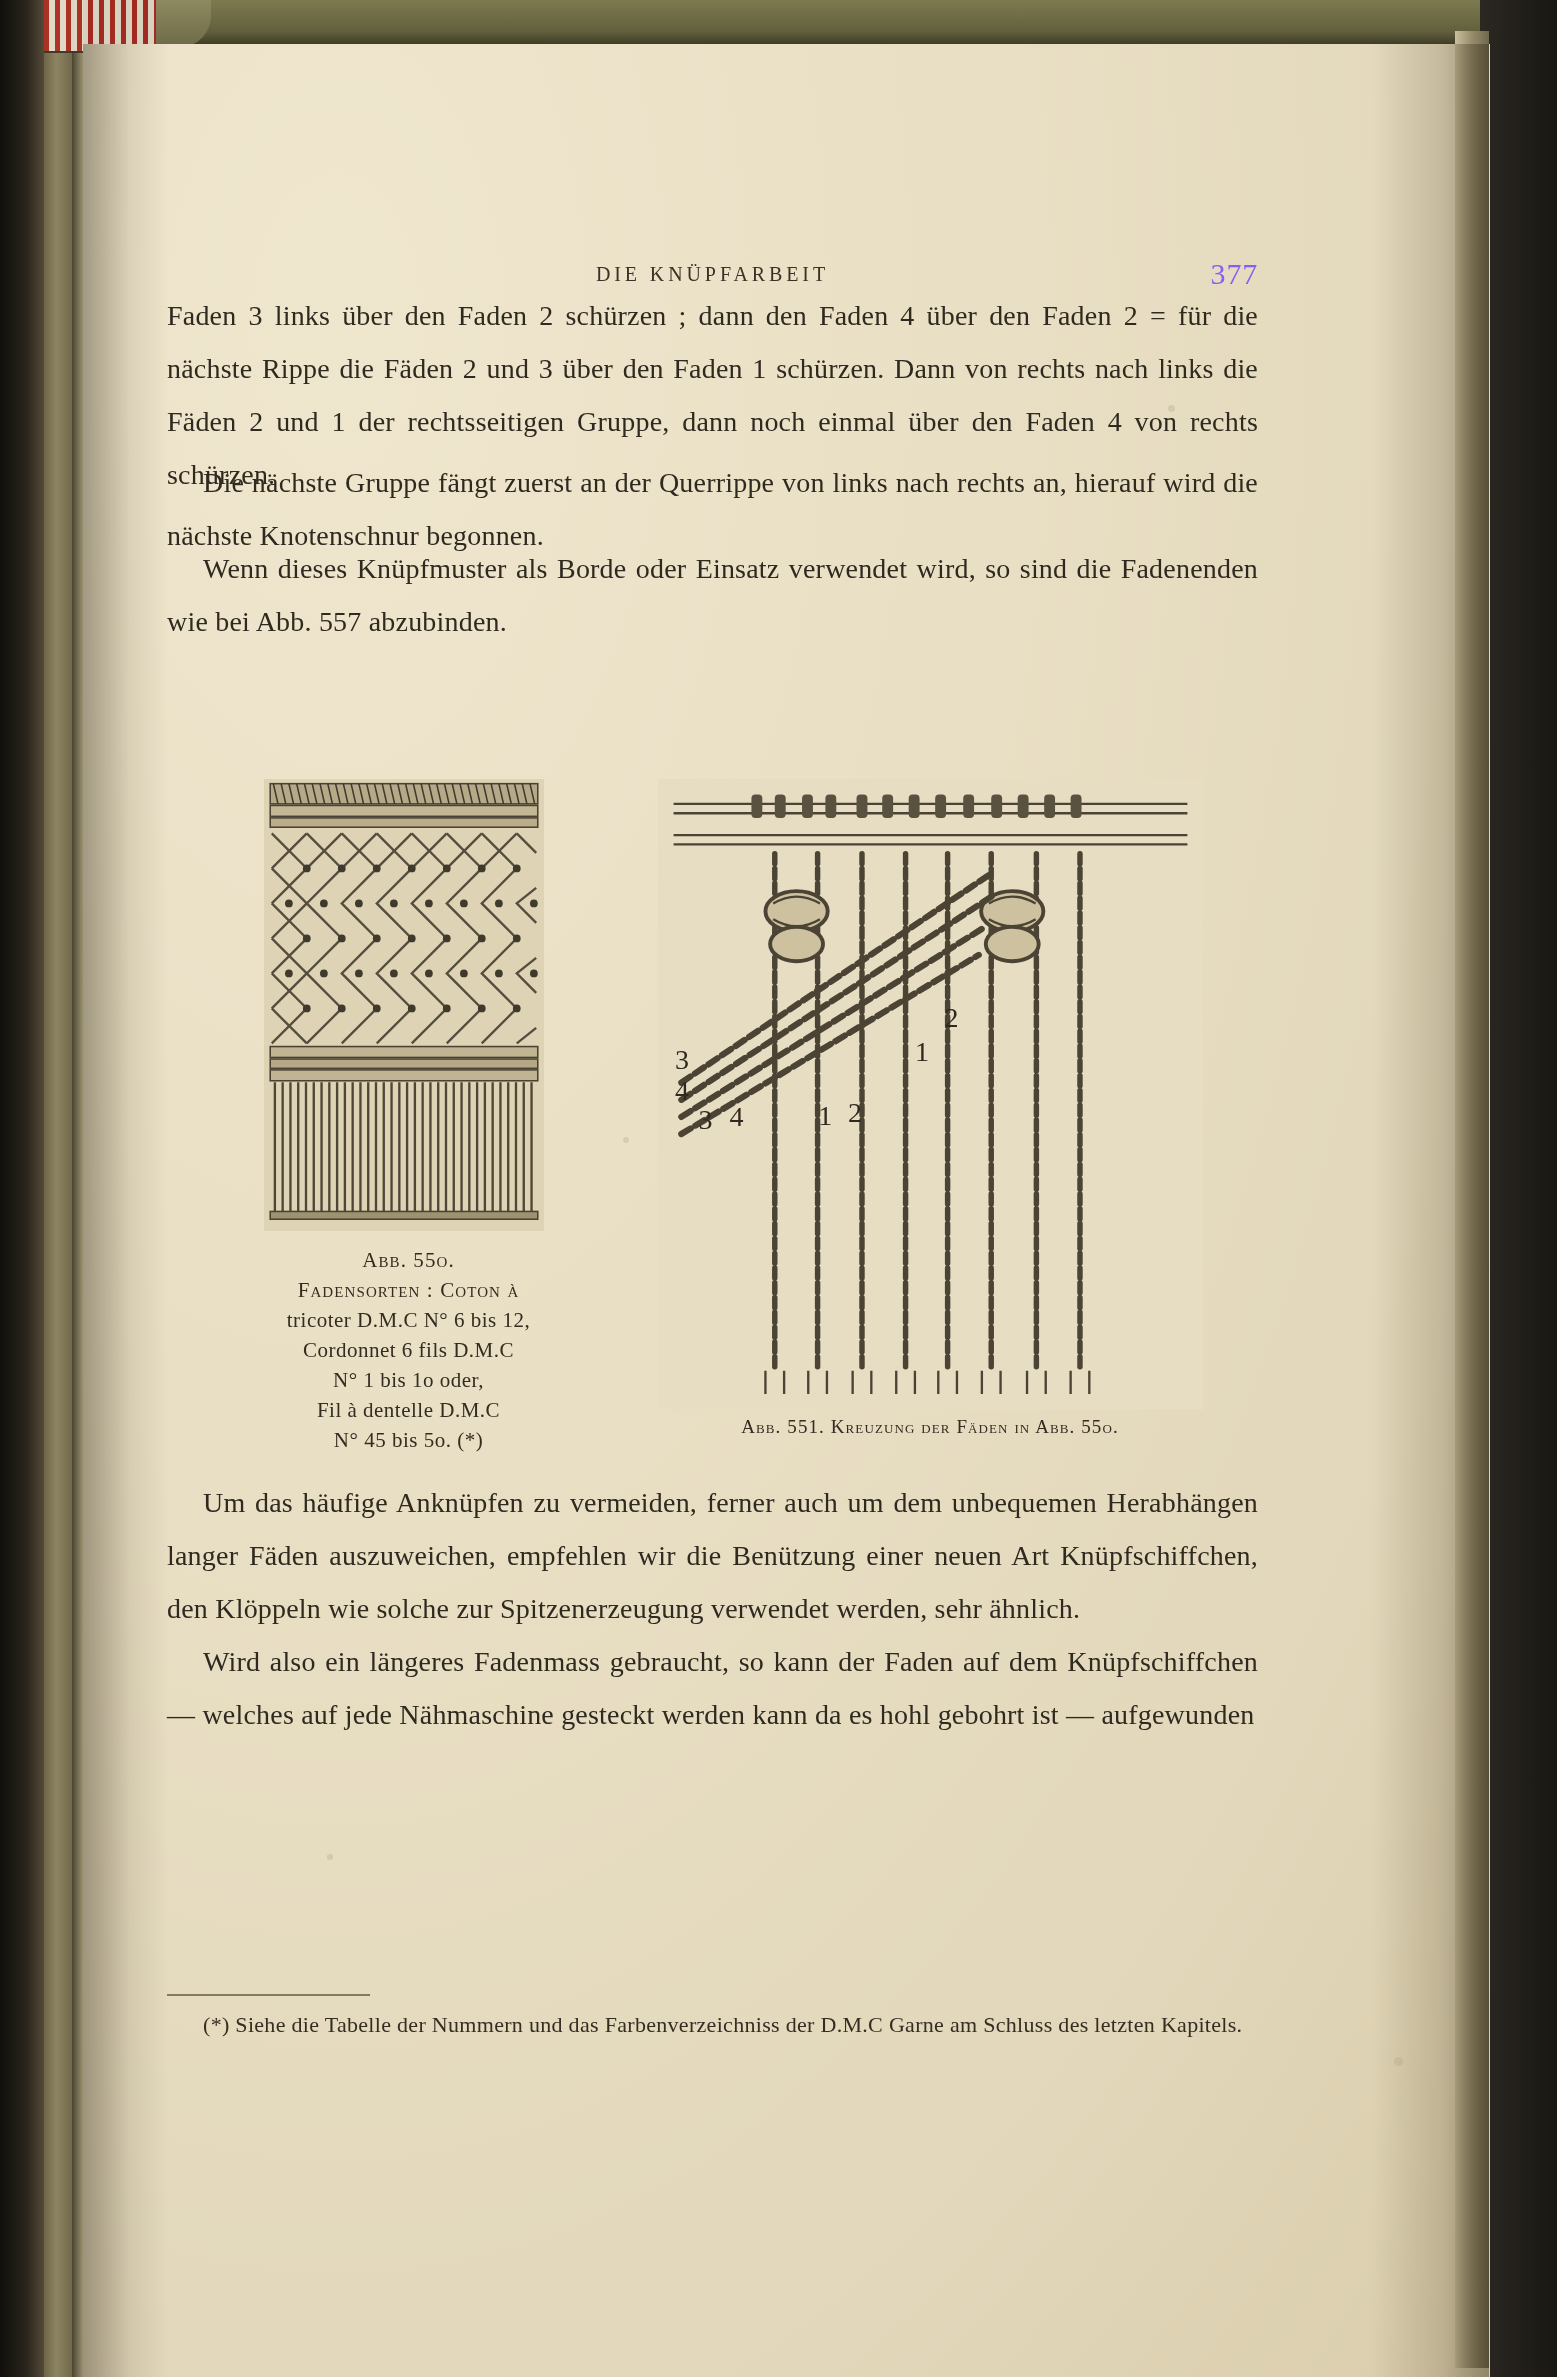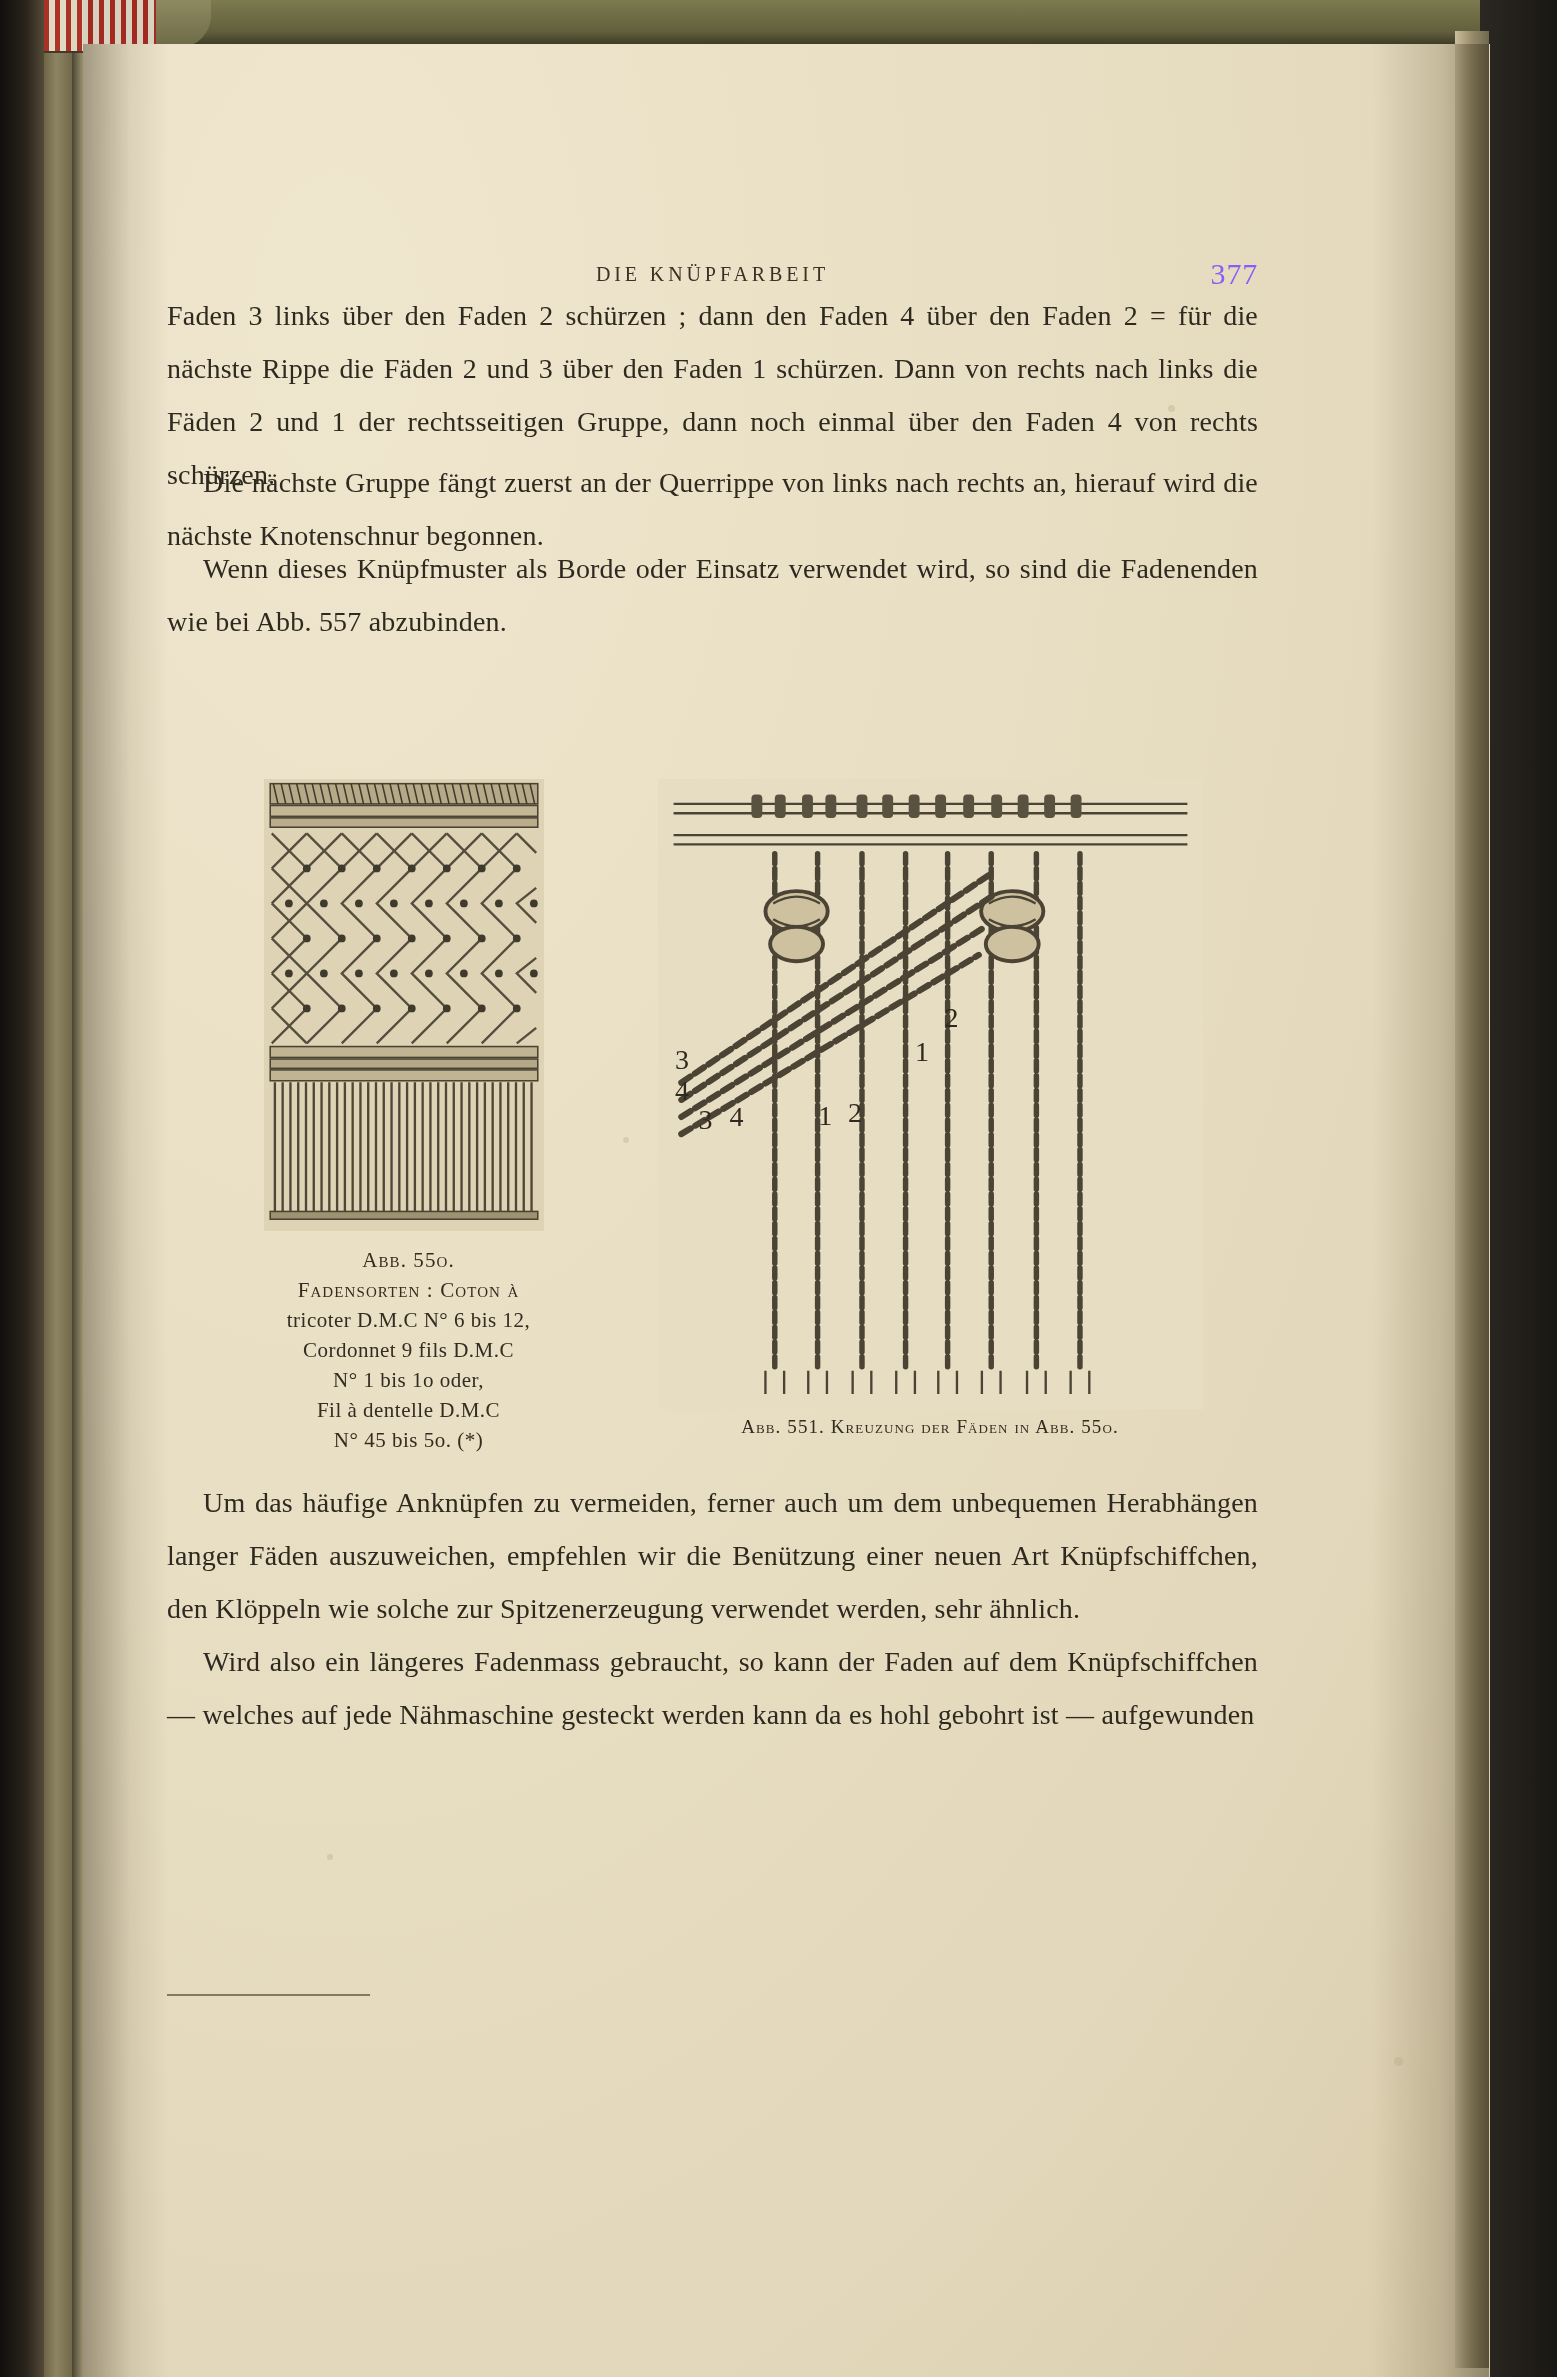"Cordonnet 9 fils D.M.C" div { text: 9 -> 6 }
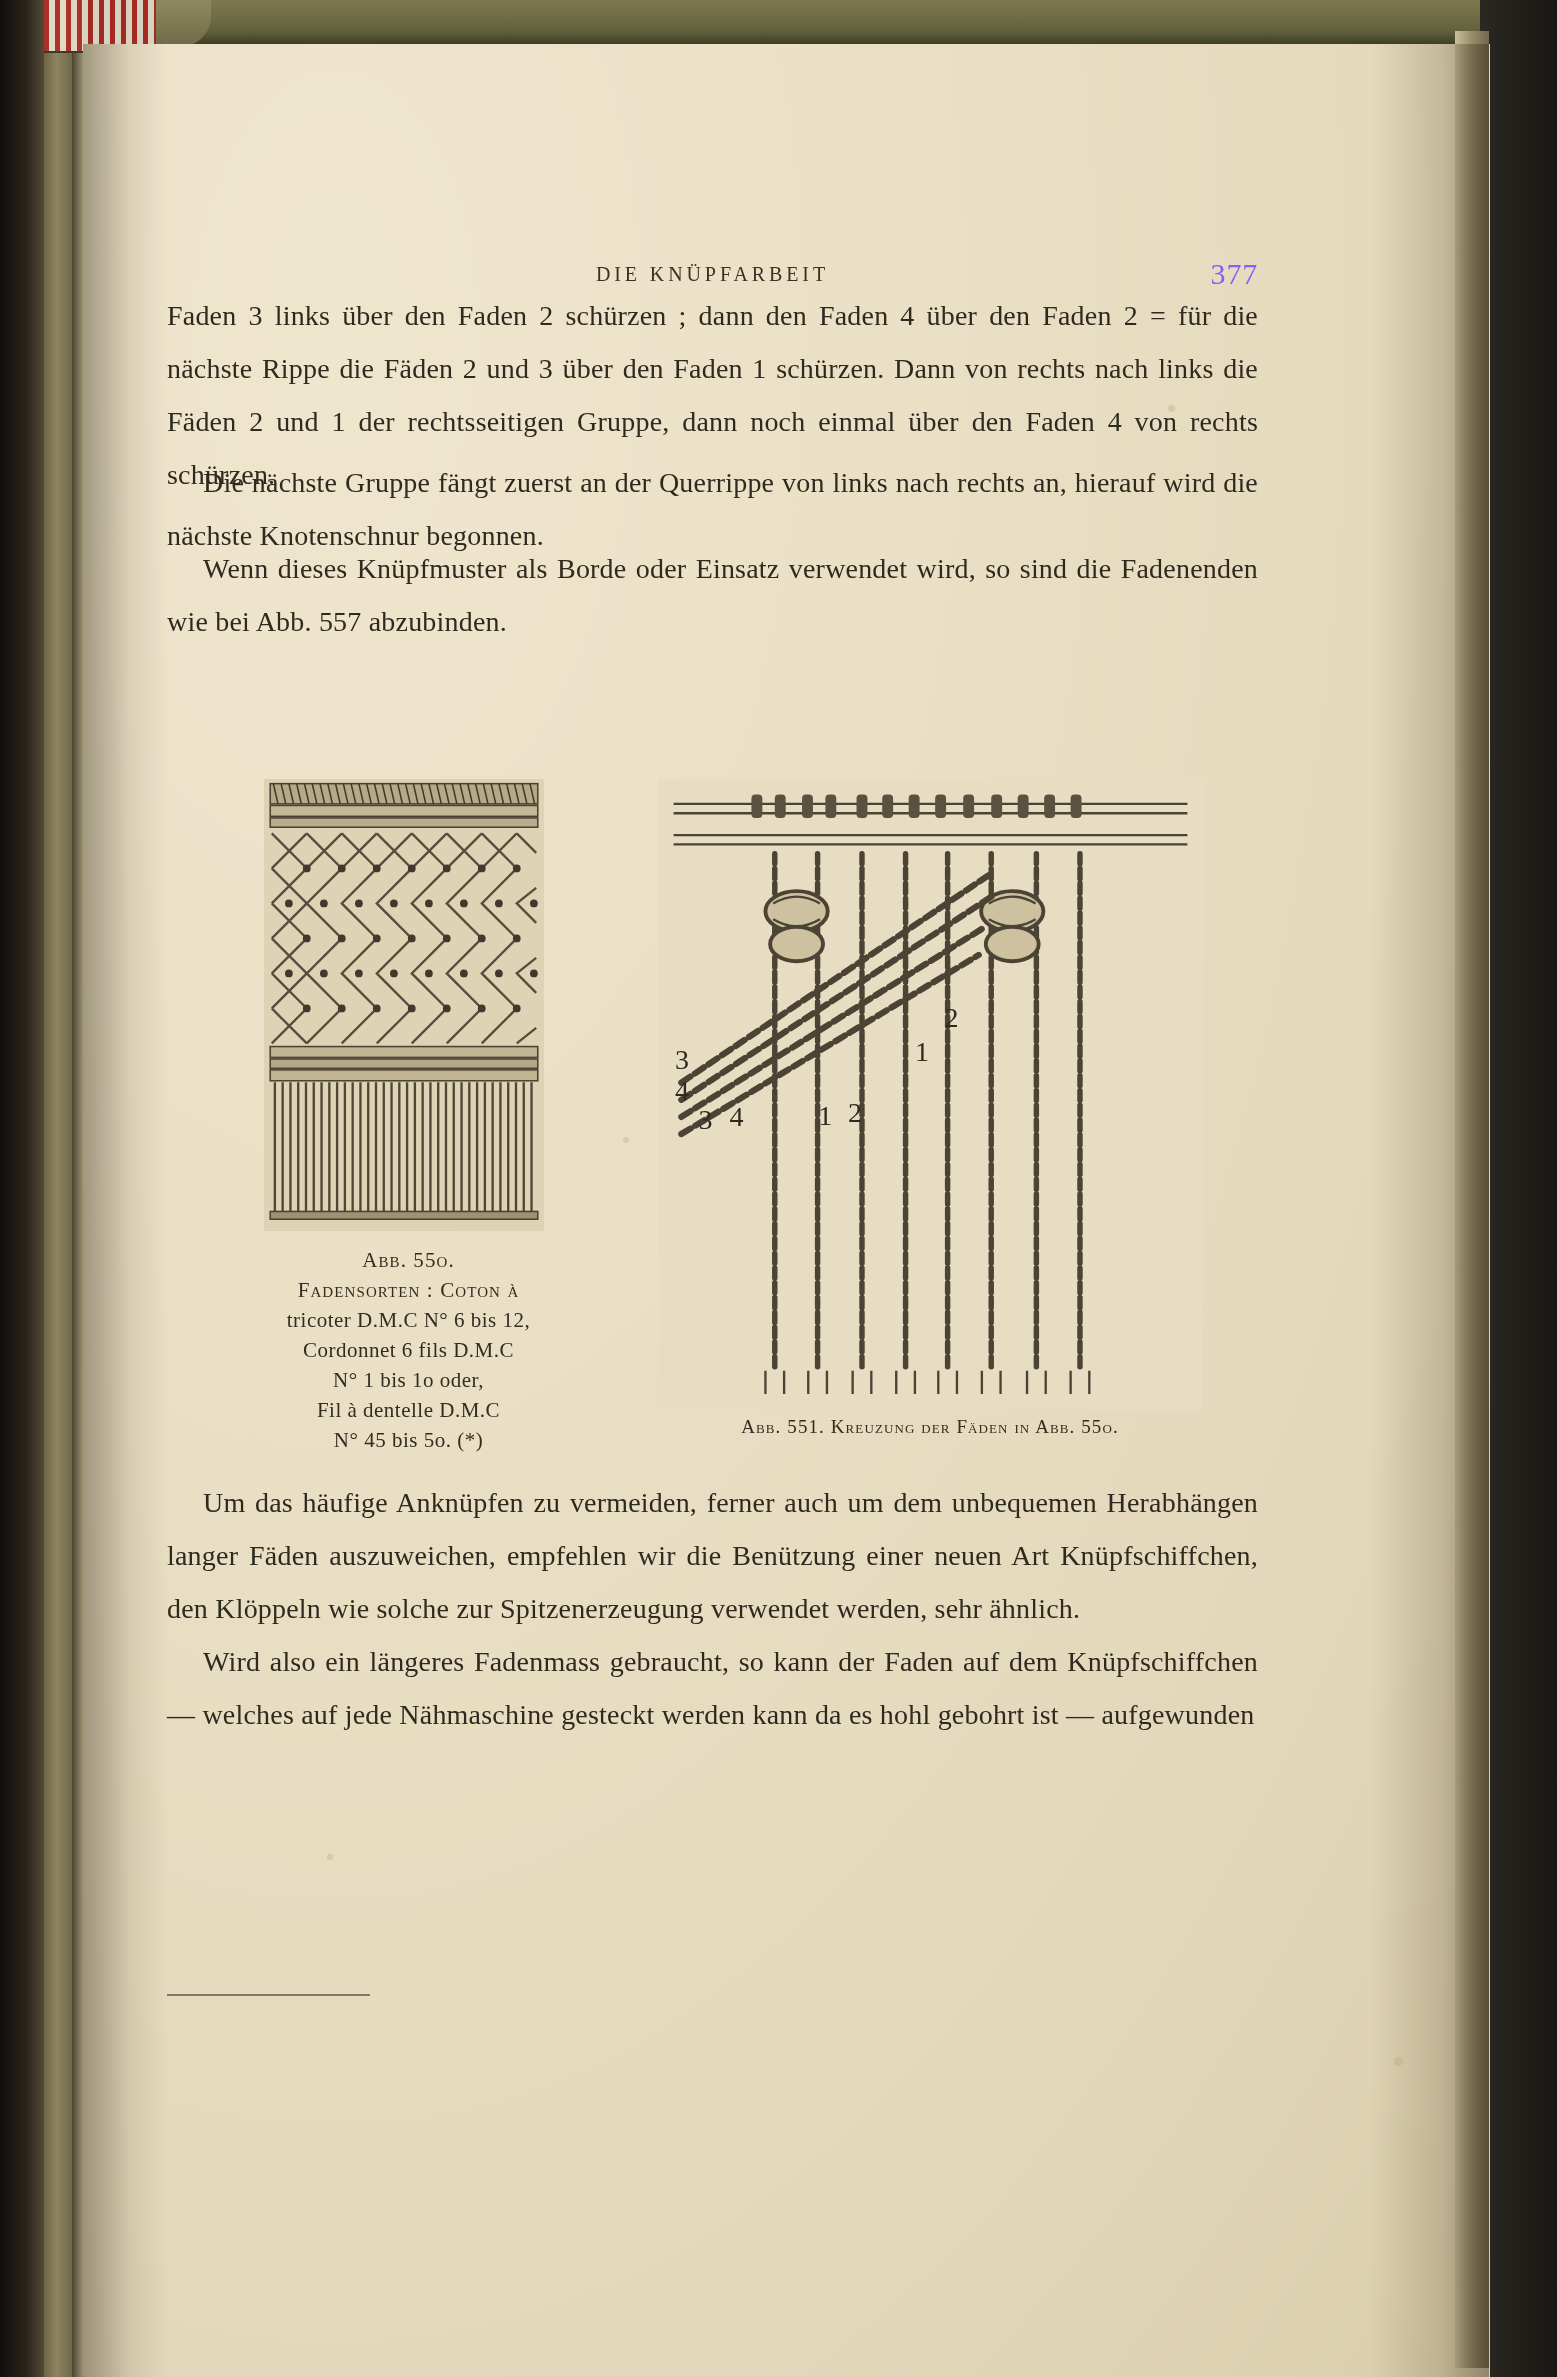"(*) Siehe die Tabelle der" div.footnote { html: none -> <div> <span>(*) Siehe die Tabelle der Nummern und das Farbenverzeichniss der D.M.C Garne am Schluss des letzten Kapitels.</span> </div> }
